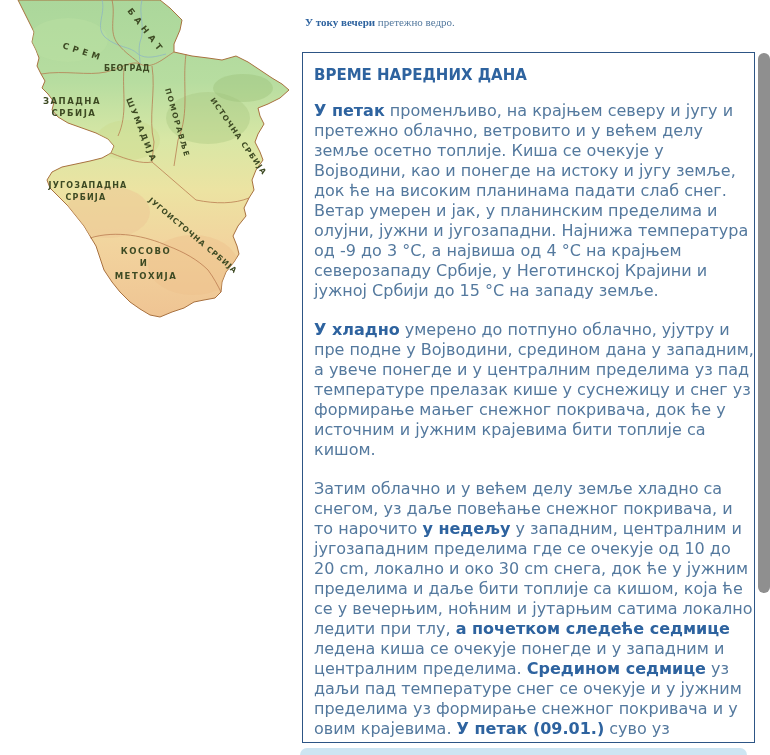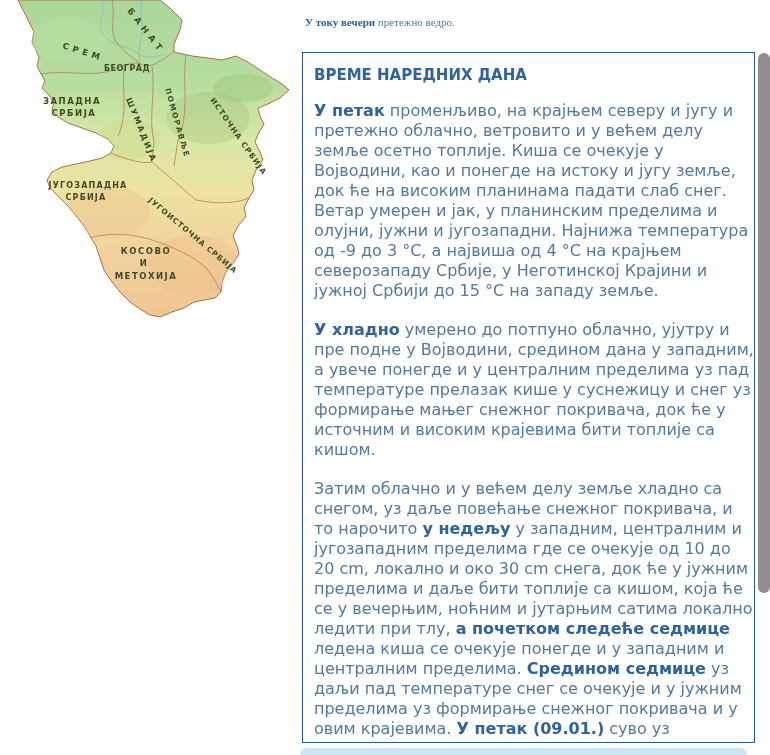"умерено до потпуно облачно, ујутру" span { text: високим -> јужним }
